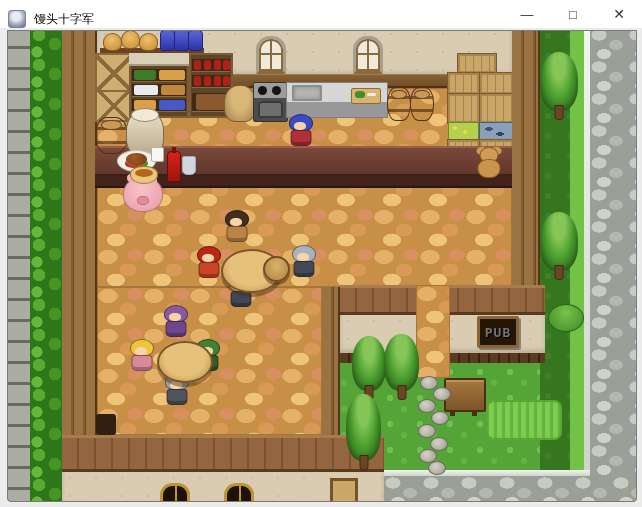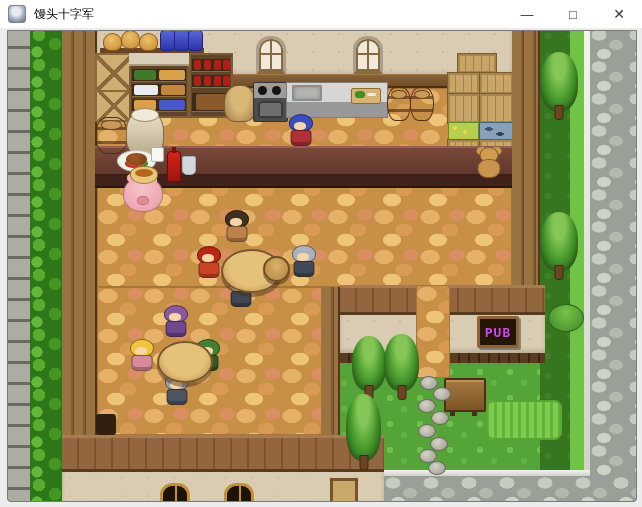"馒头十字军" .titlebar { align-items: center -> flex-end }
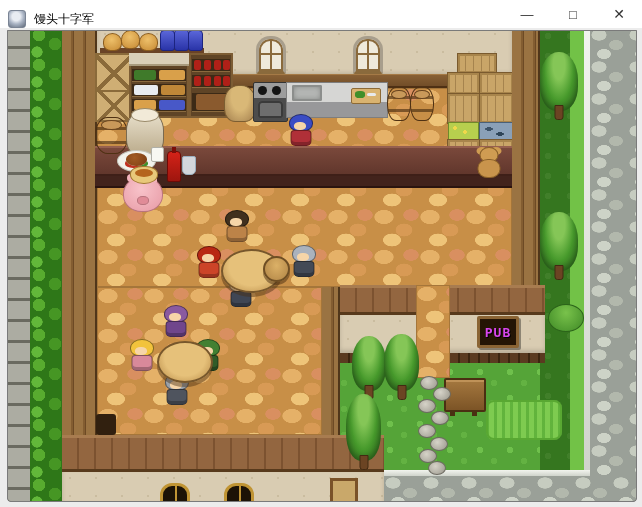"PUB" .pub-sign { color: #d946ef -> #737373 }
